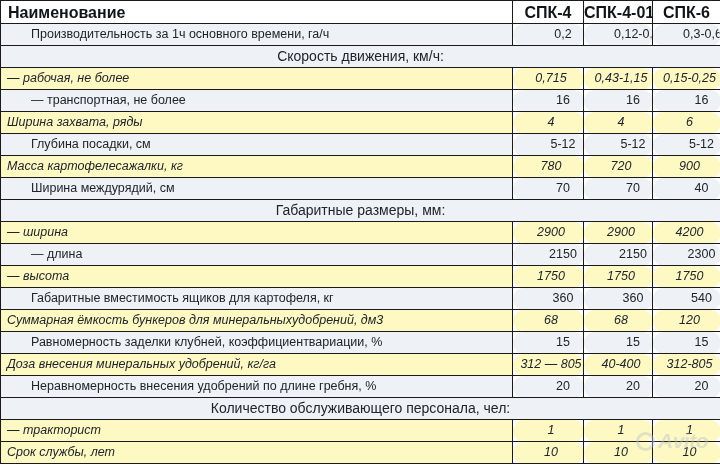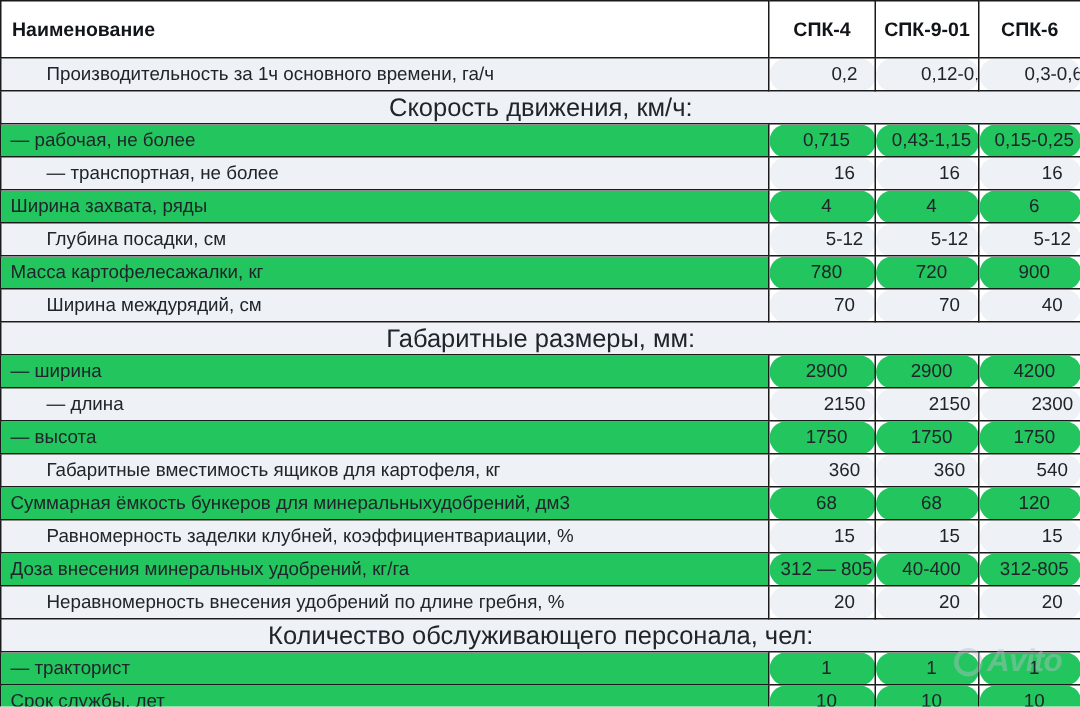"Наименование" tr.header-row th { font-size: 13px -> 16px; height: 38px -> 23px }
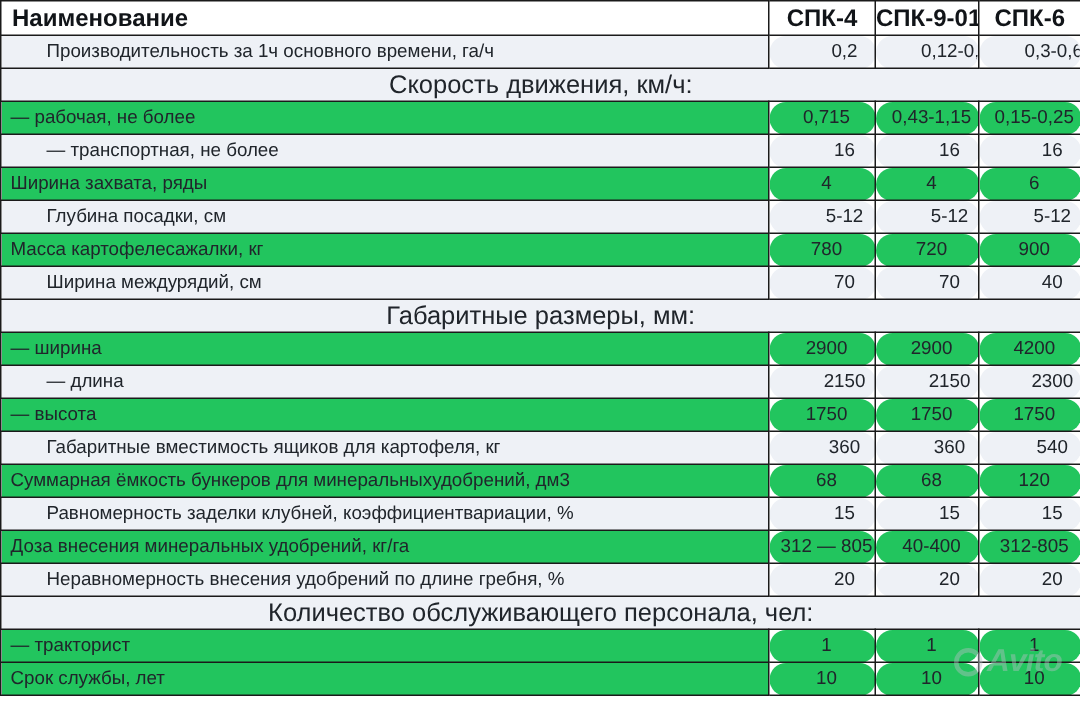"СПК-9-01" th.value-head { text: СПК-9-01 -> СПК-4-01 }
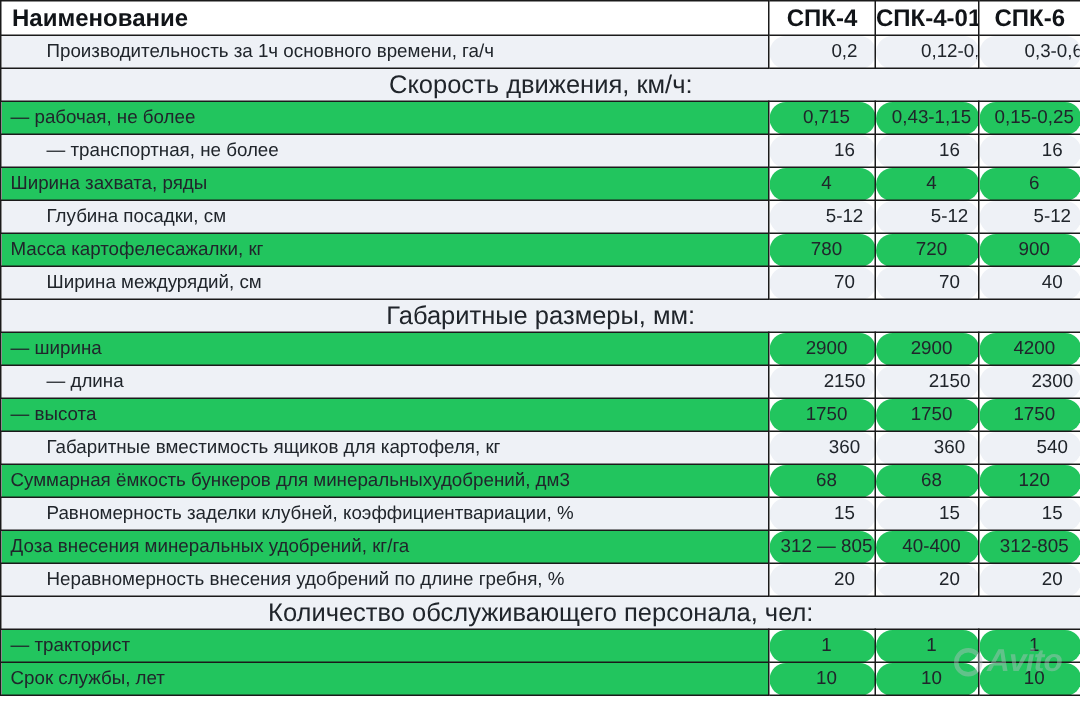"Скорость движения, км/ч:" tr.section-row td { font-size: 17px -> 14px }
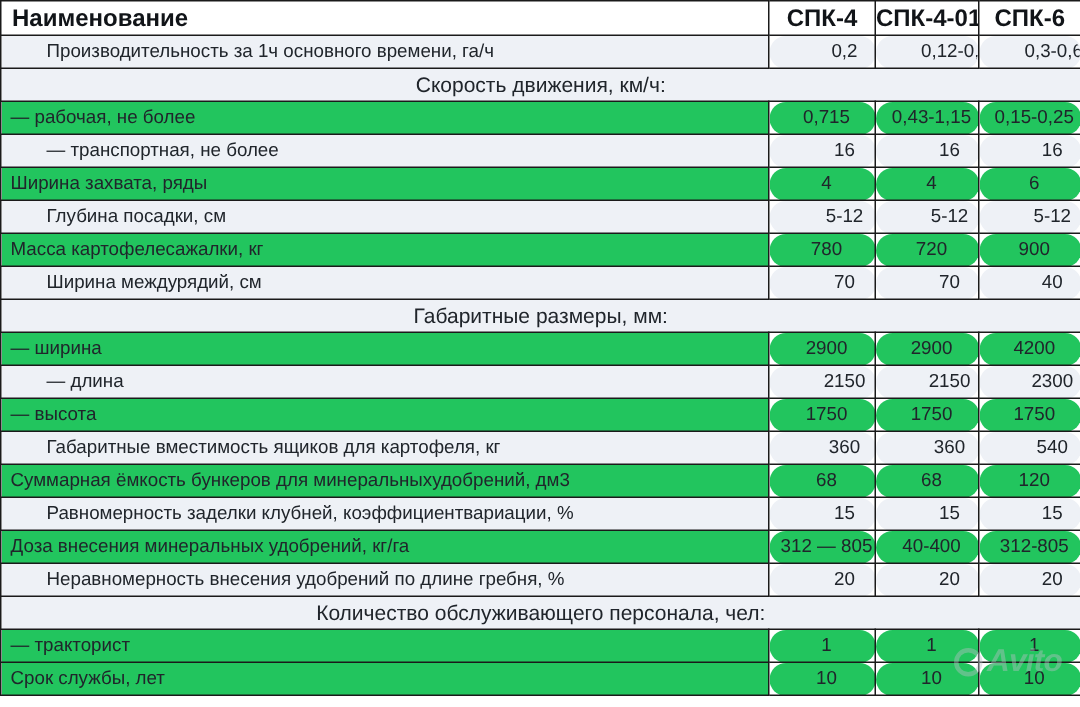"— рабочая, не более" tr.data-row.plain td { background: #22c55e -> #fef9c3; font-style: none -> italic }
